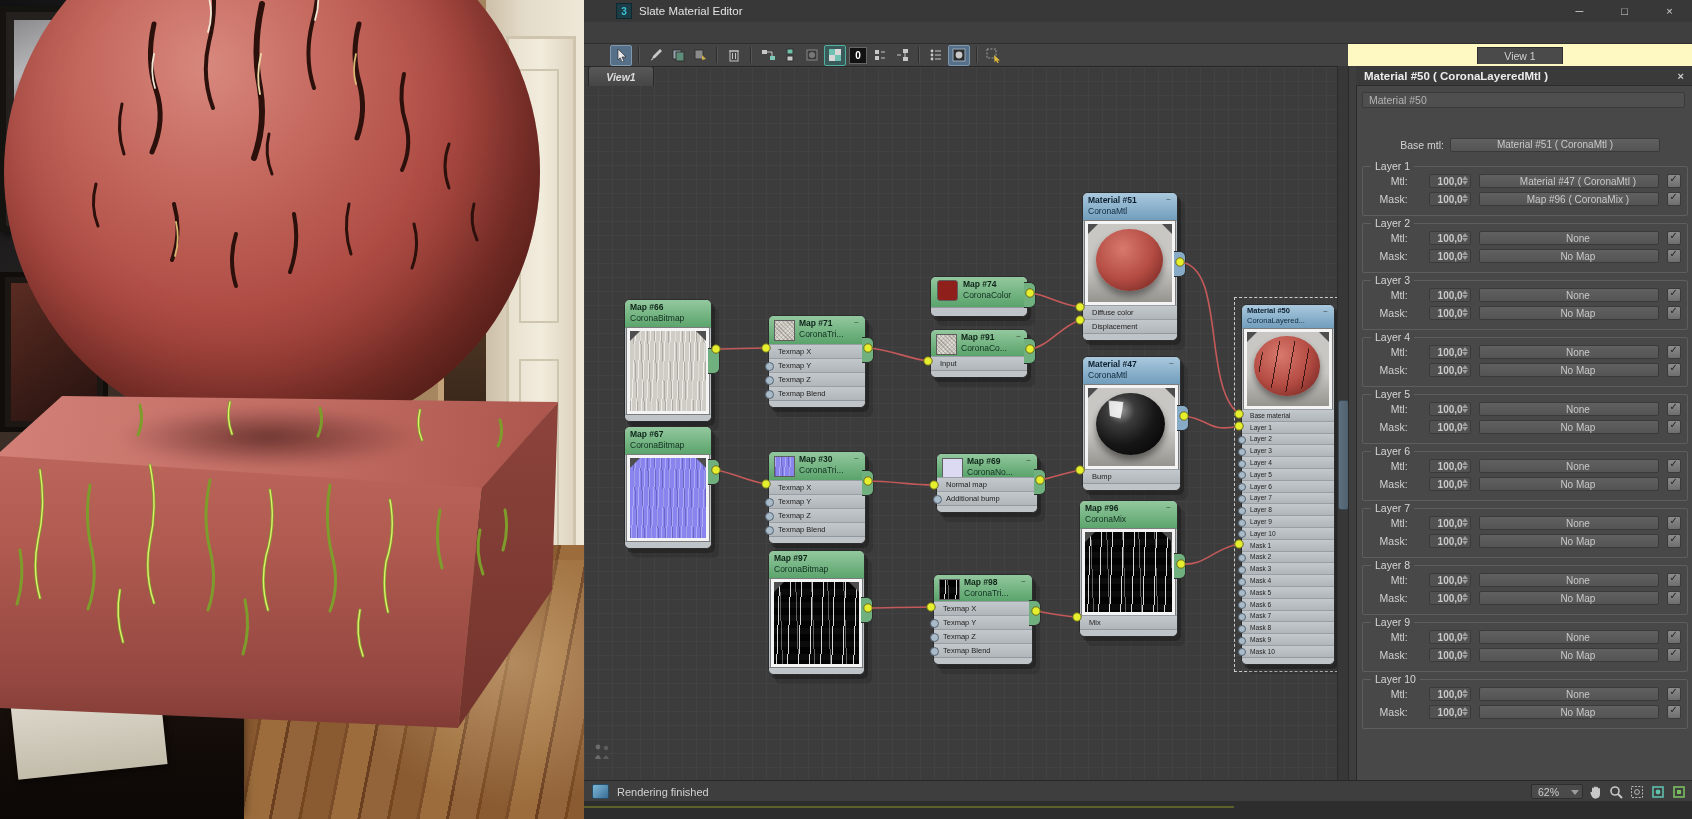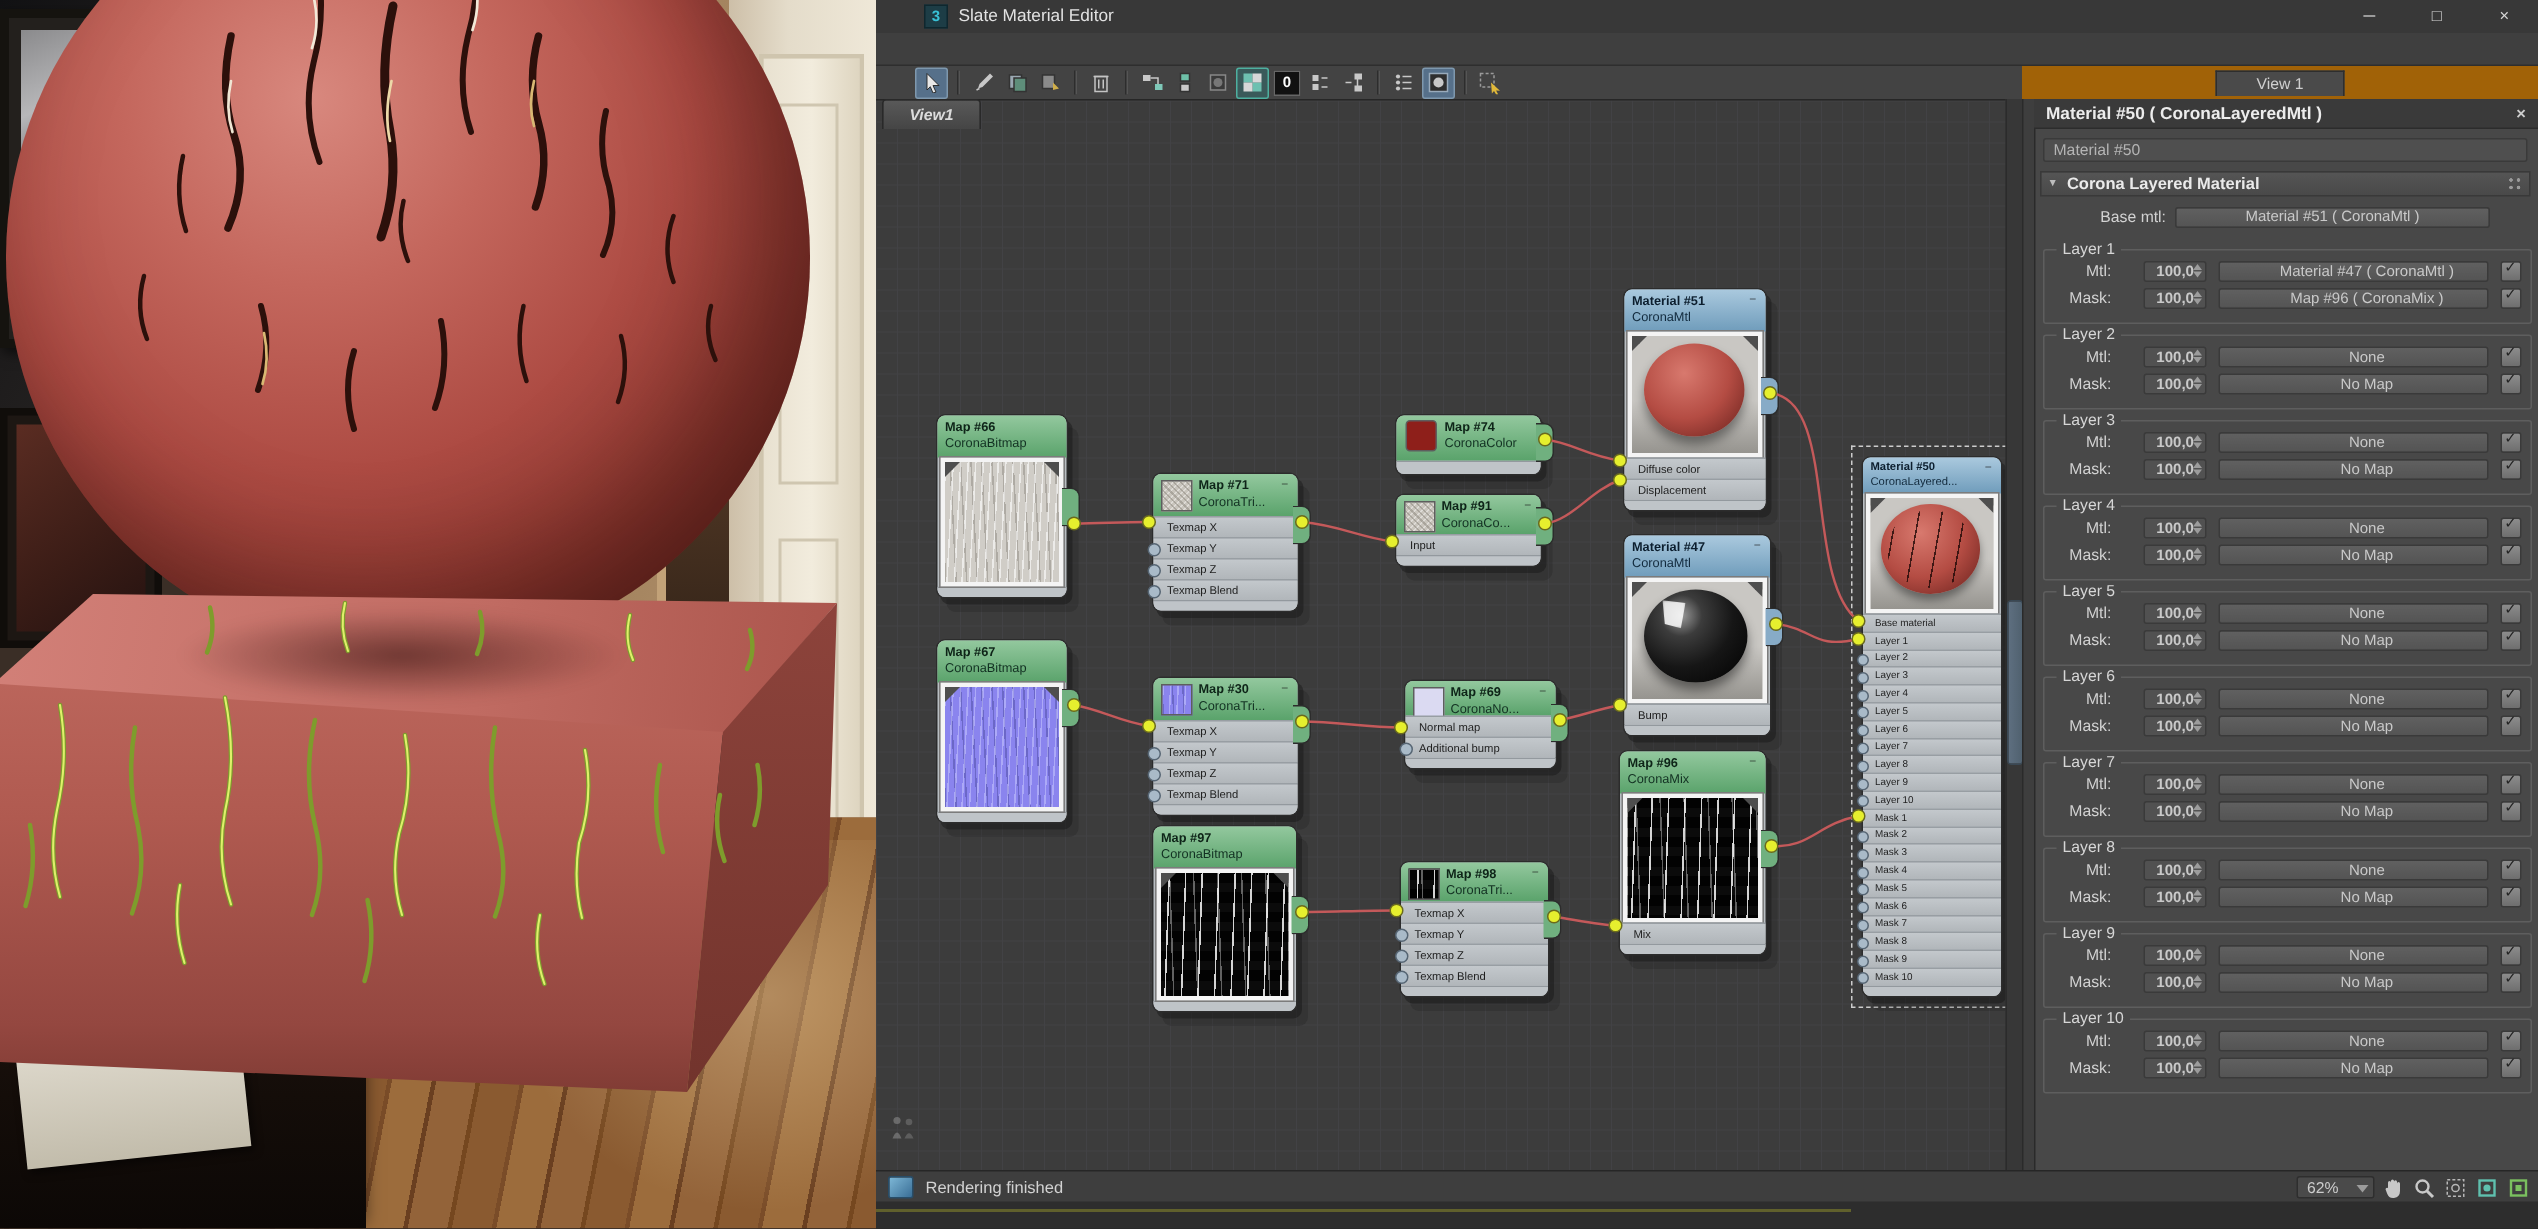"View 1" #docktabs { background: #a16207 -> #fef9c3 }
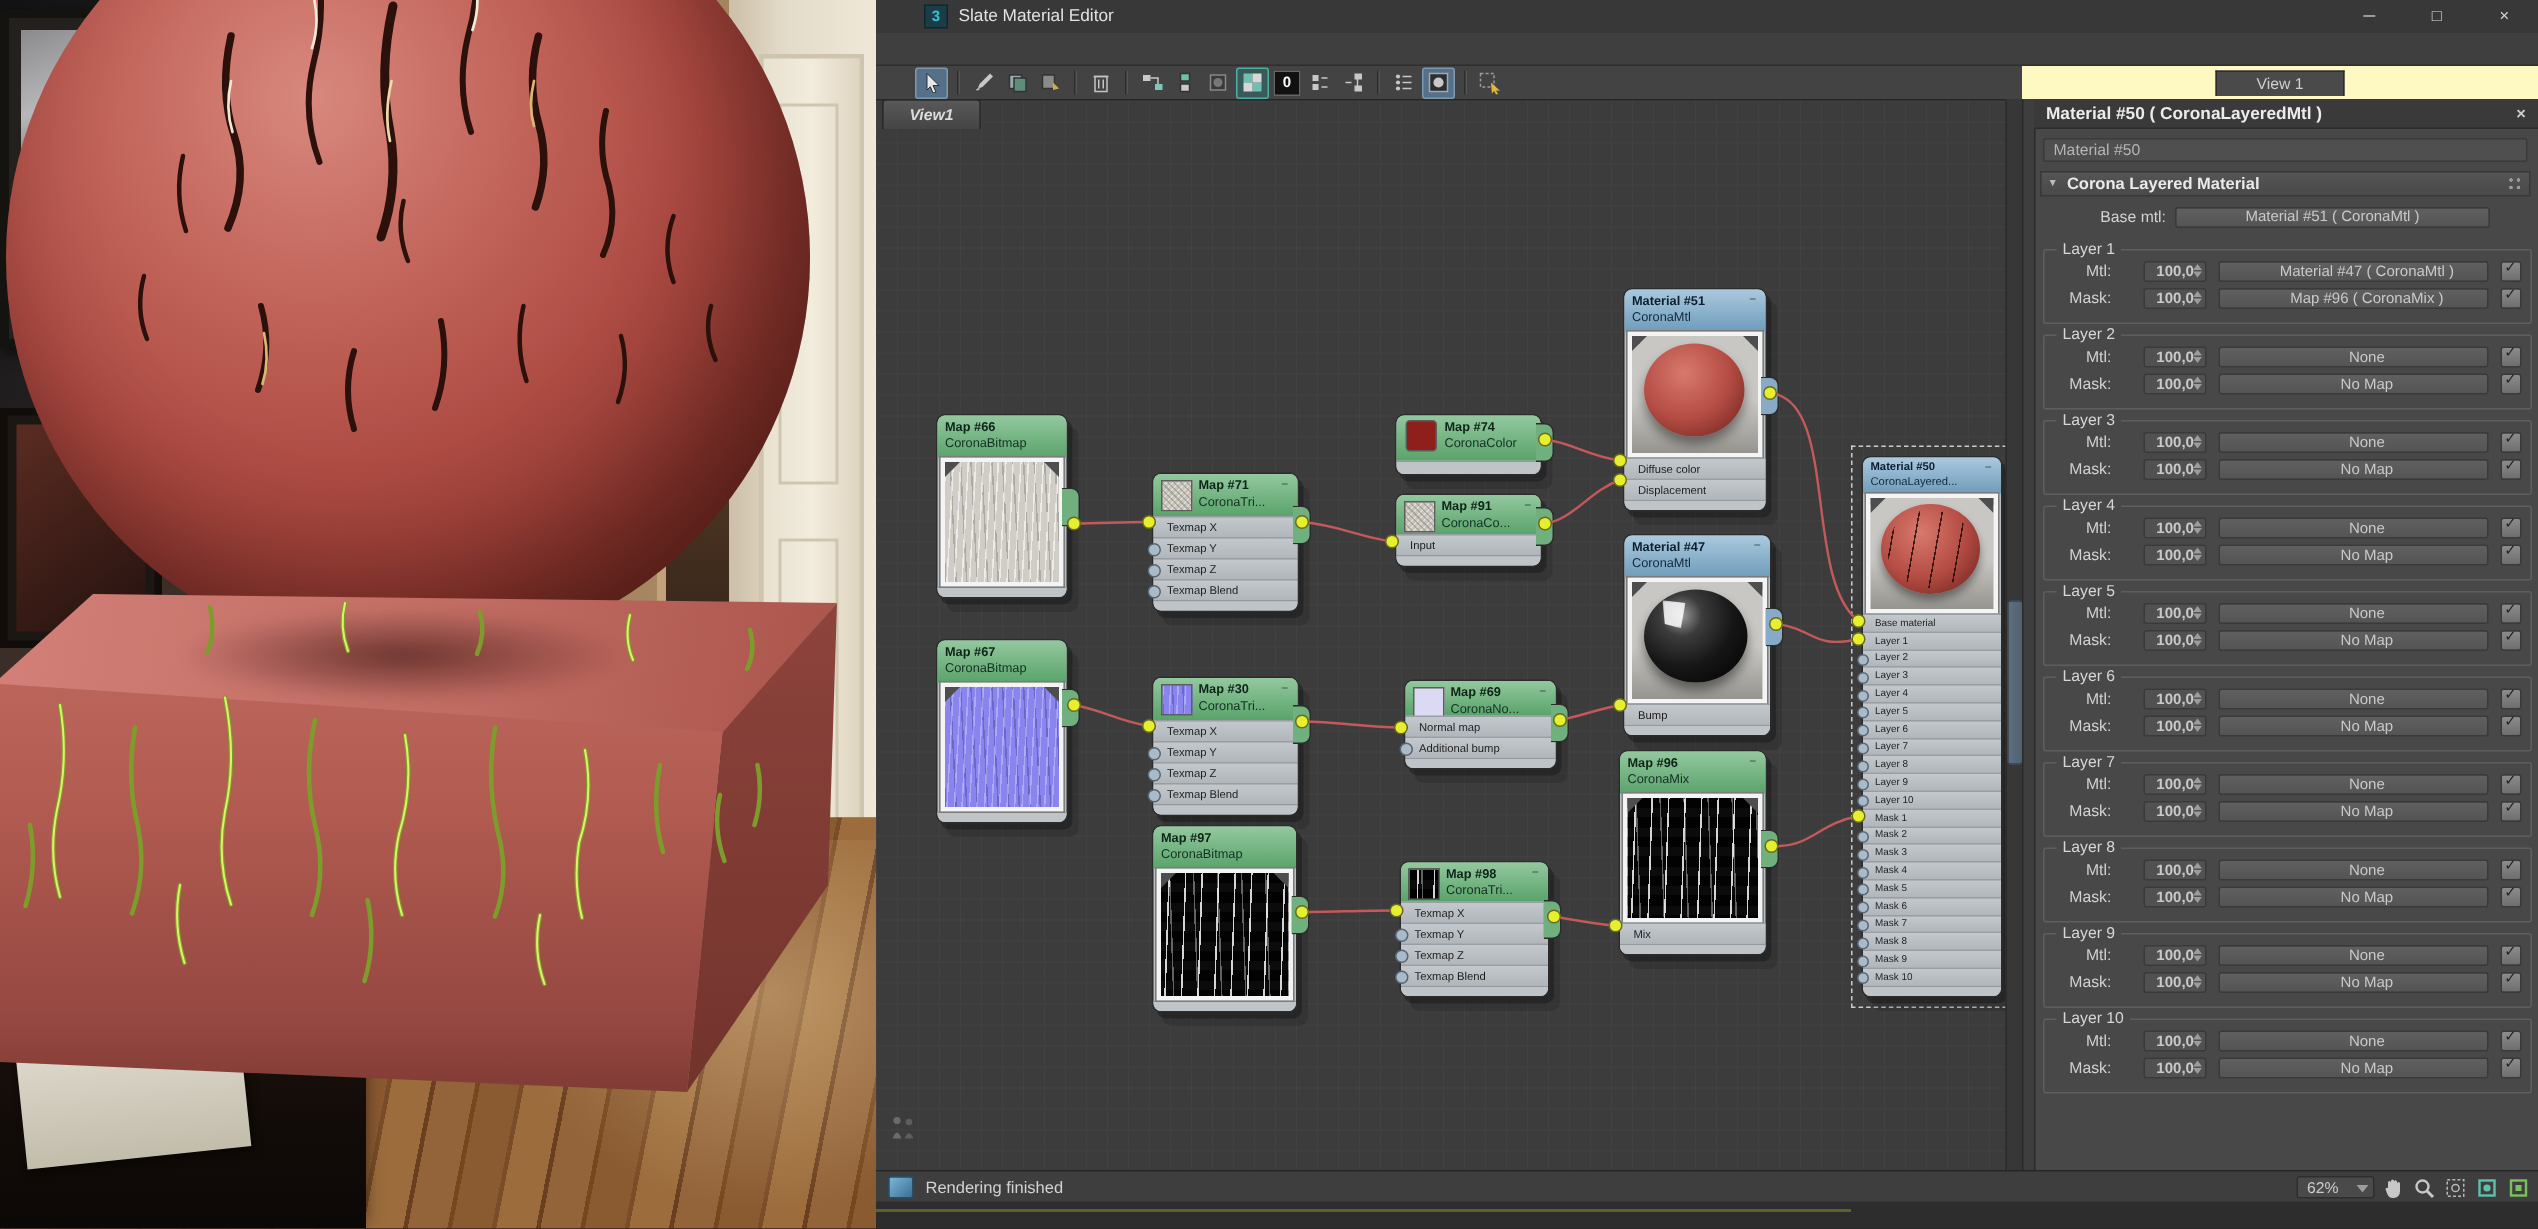"Corona Layered Material" div.abs { html: <div> <span>▼</span> <span>Corona Layered Material</span> <span></span> </div> -> none }
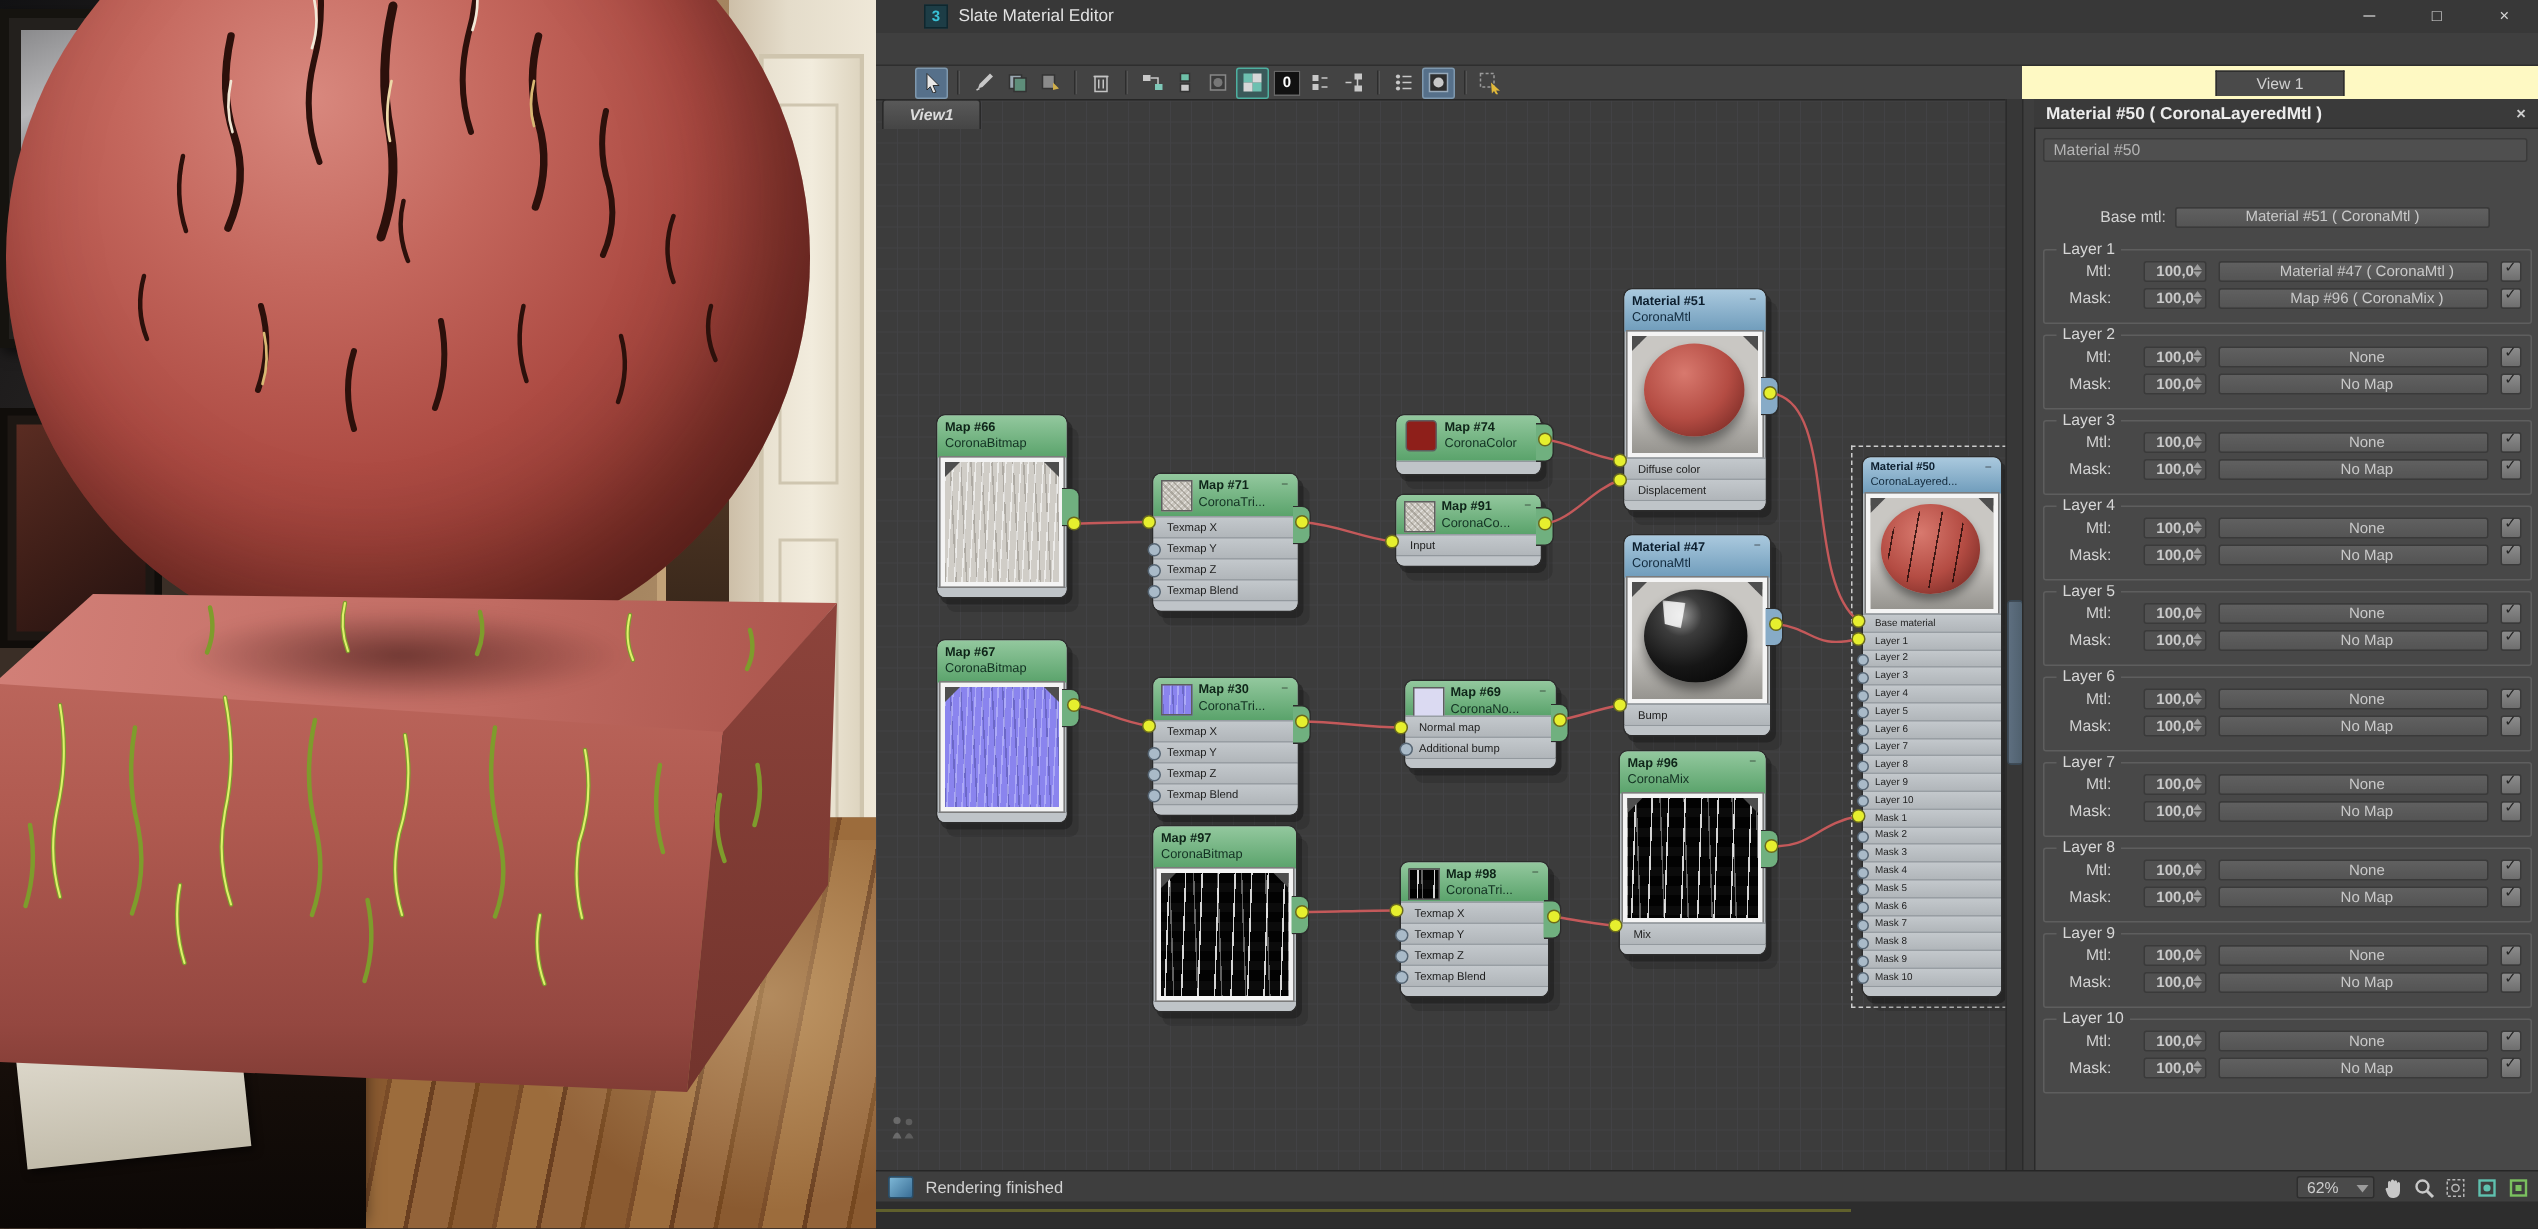"Map #66" div.node { top: 276px -> 299px }
